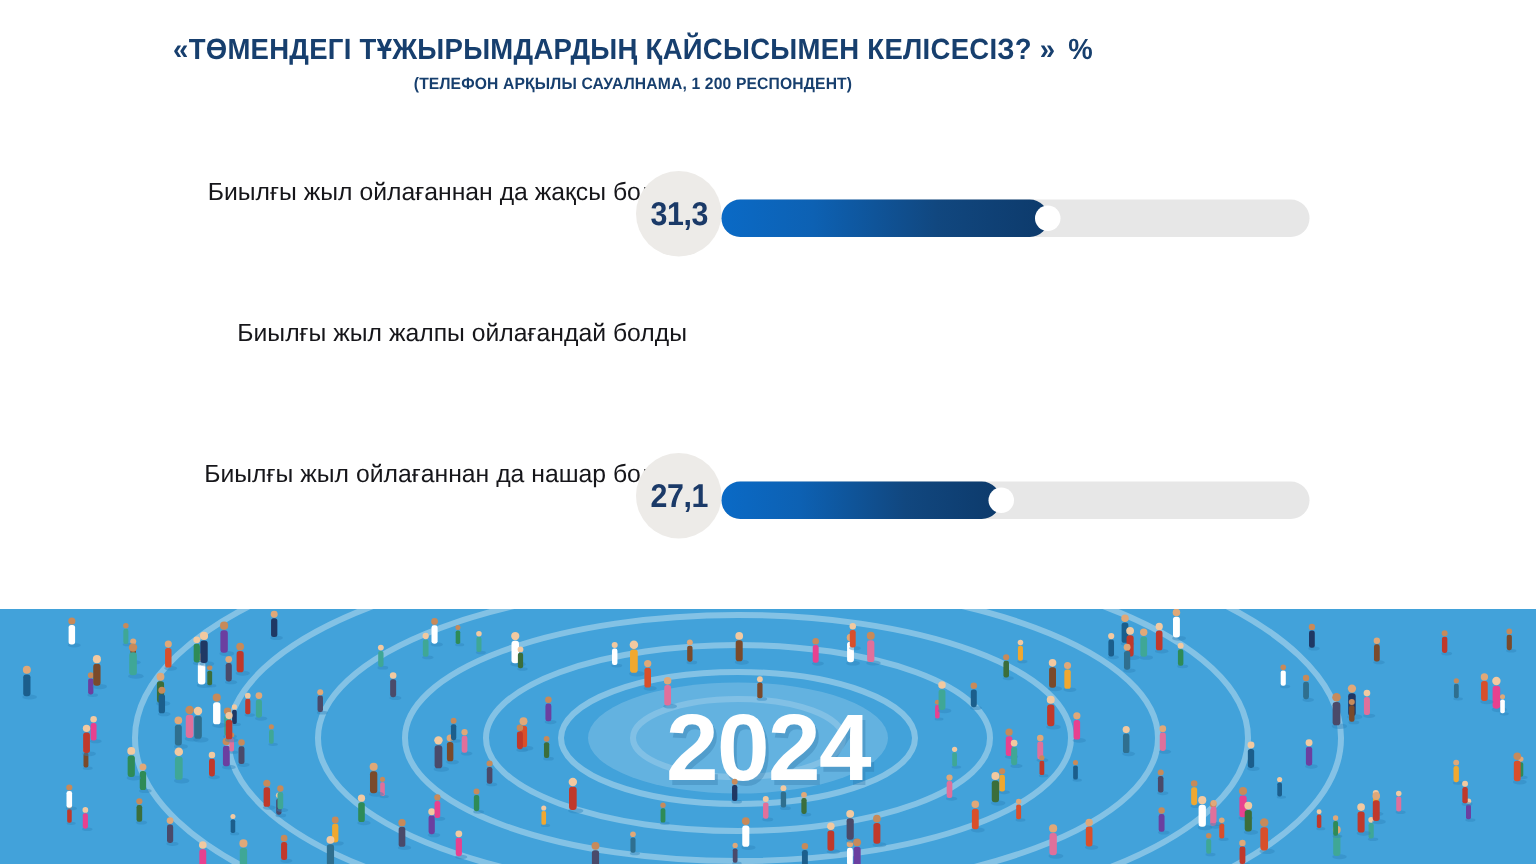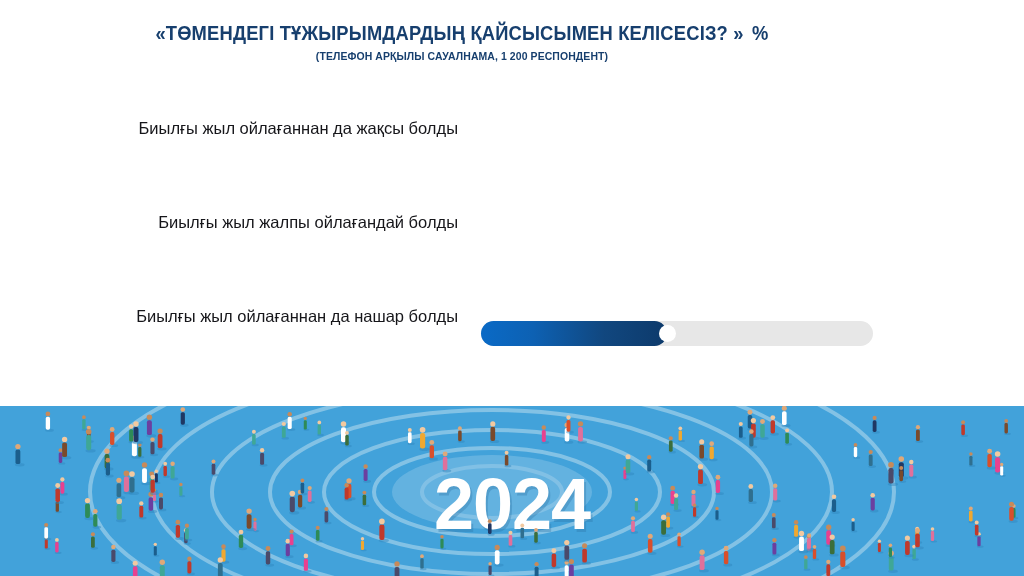"«ТӨМЕНДЕГІ ТҰЖЫРЫМДАРДЫҢ ҚАЙСЫСЫМЕН" .header { padding-left: 40px -> none }
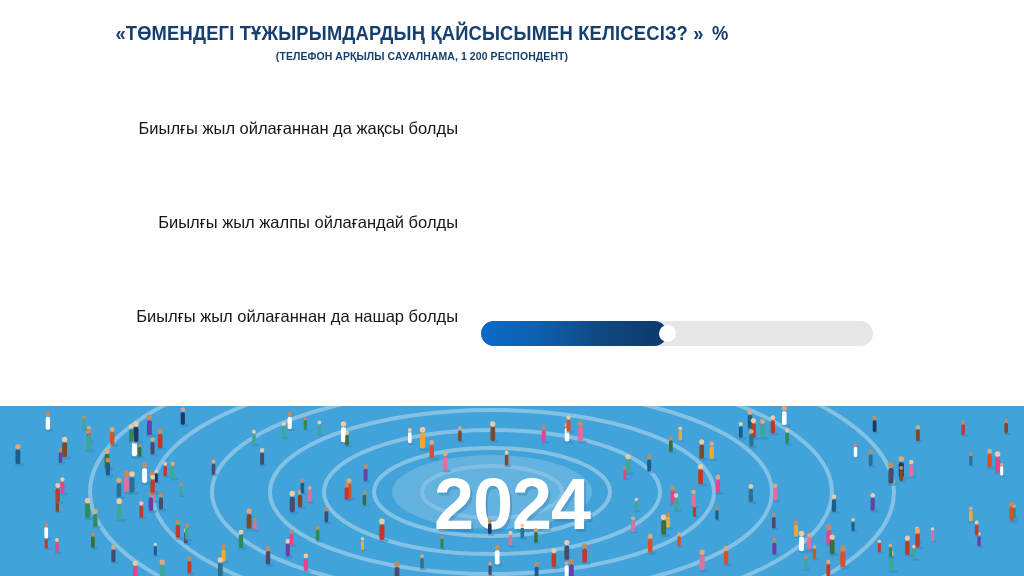"31,3" div.slider { html: none -> <div> <div> <div></div> <div></div> </div> <div> <span>31,3</span> </div> </div> }
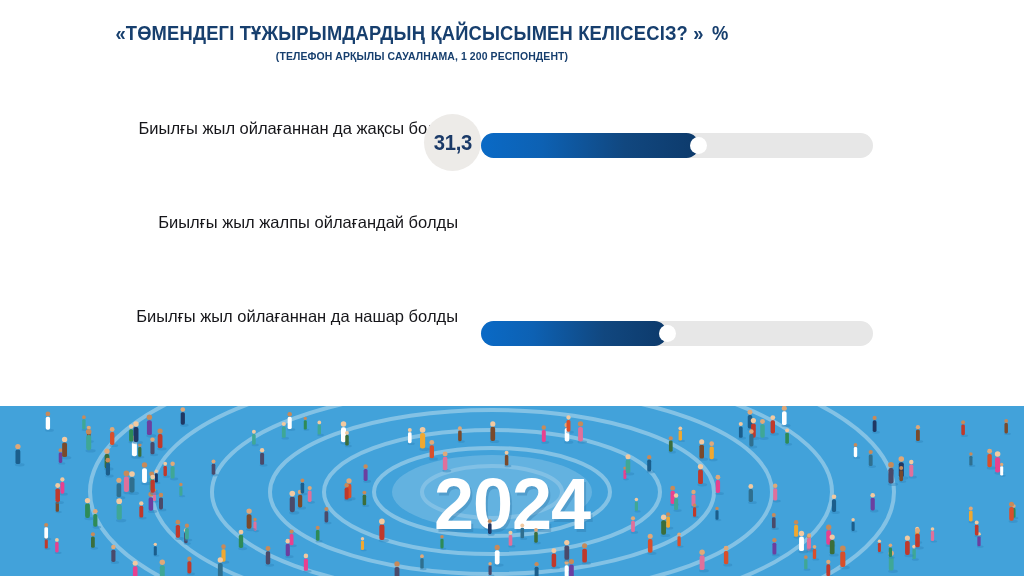"27,1" div.bubble { html: none -> <div> <span>27,1</span> </div> }
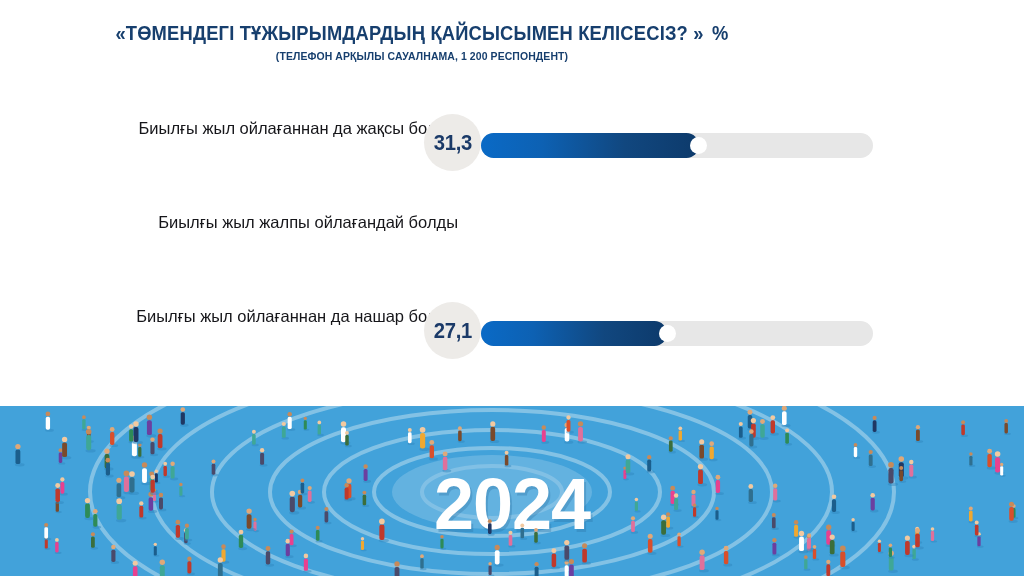"2024" .year { font-size: 72px -> 63px }
